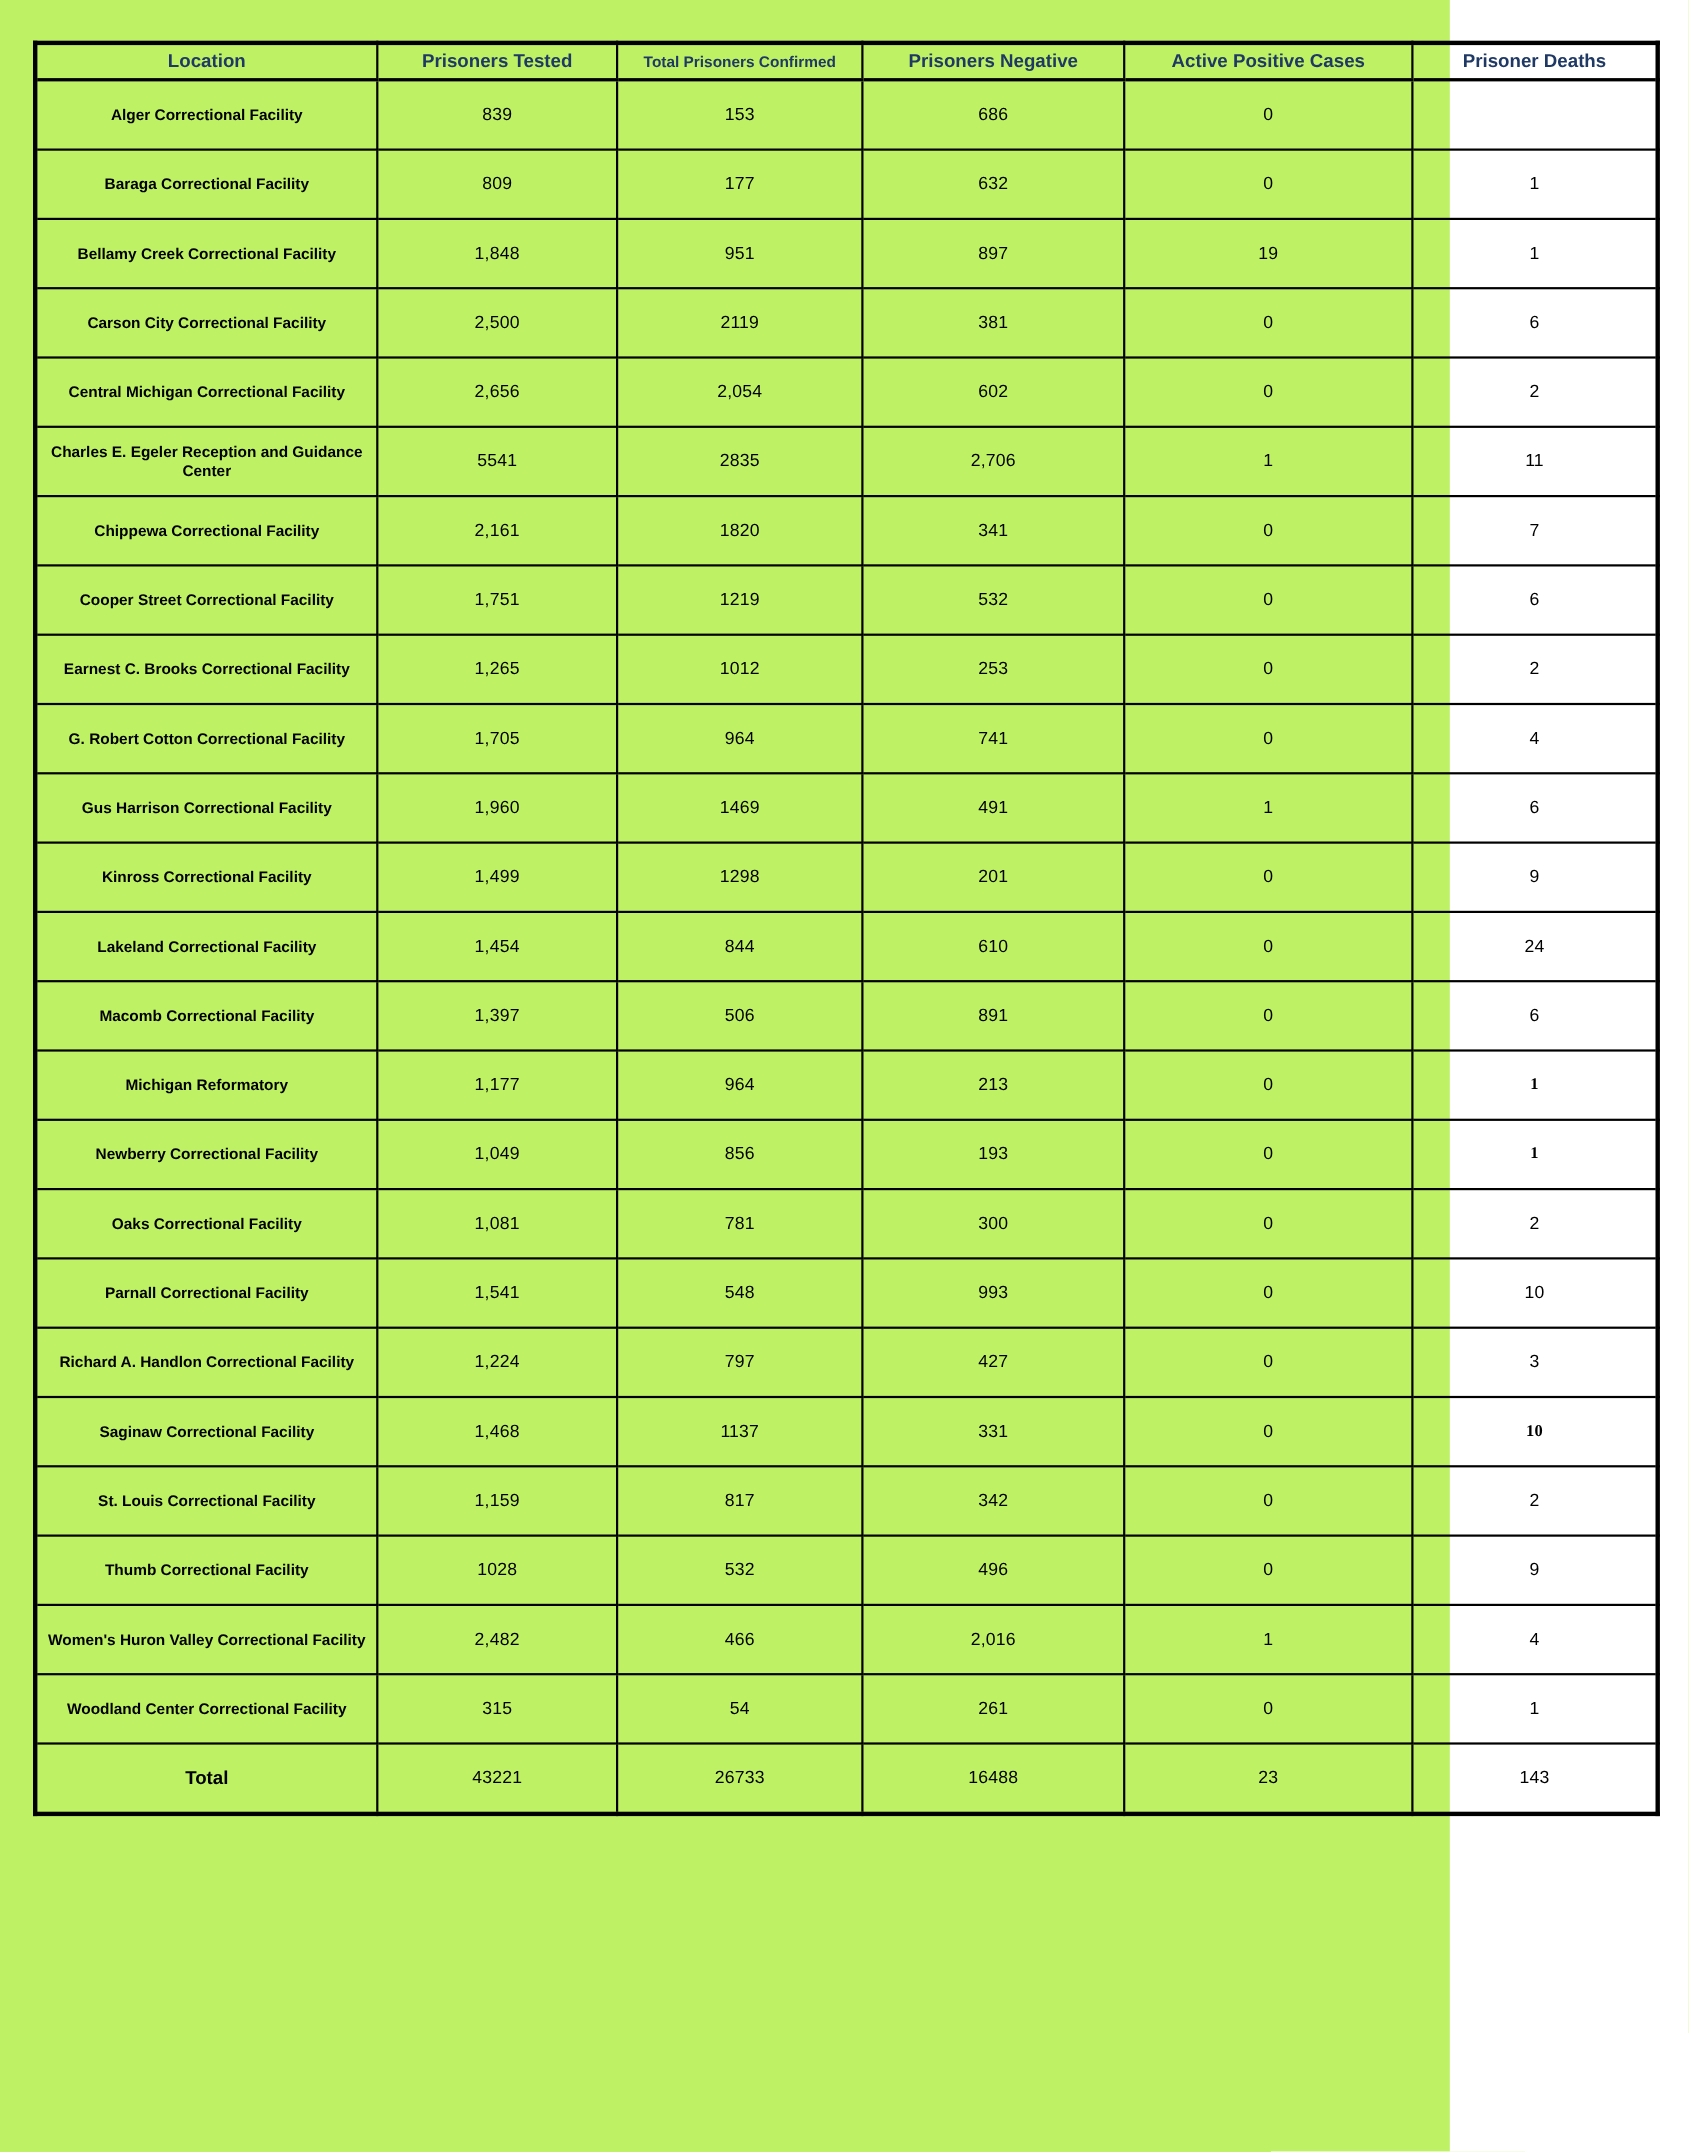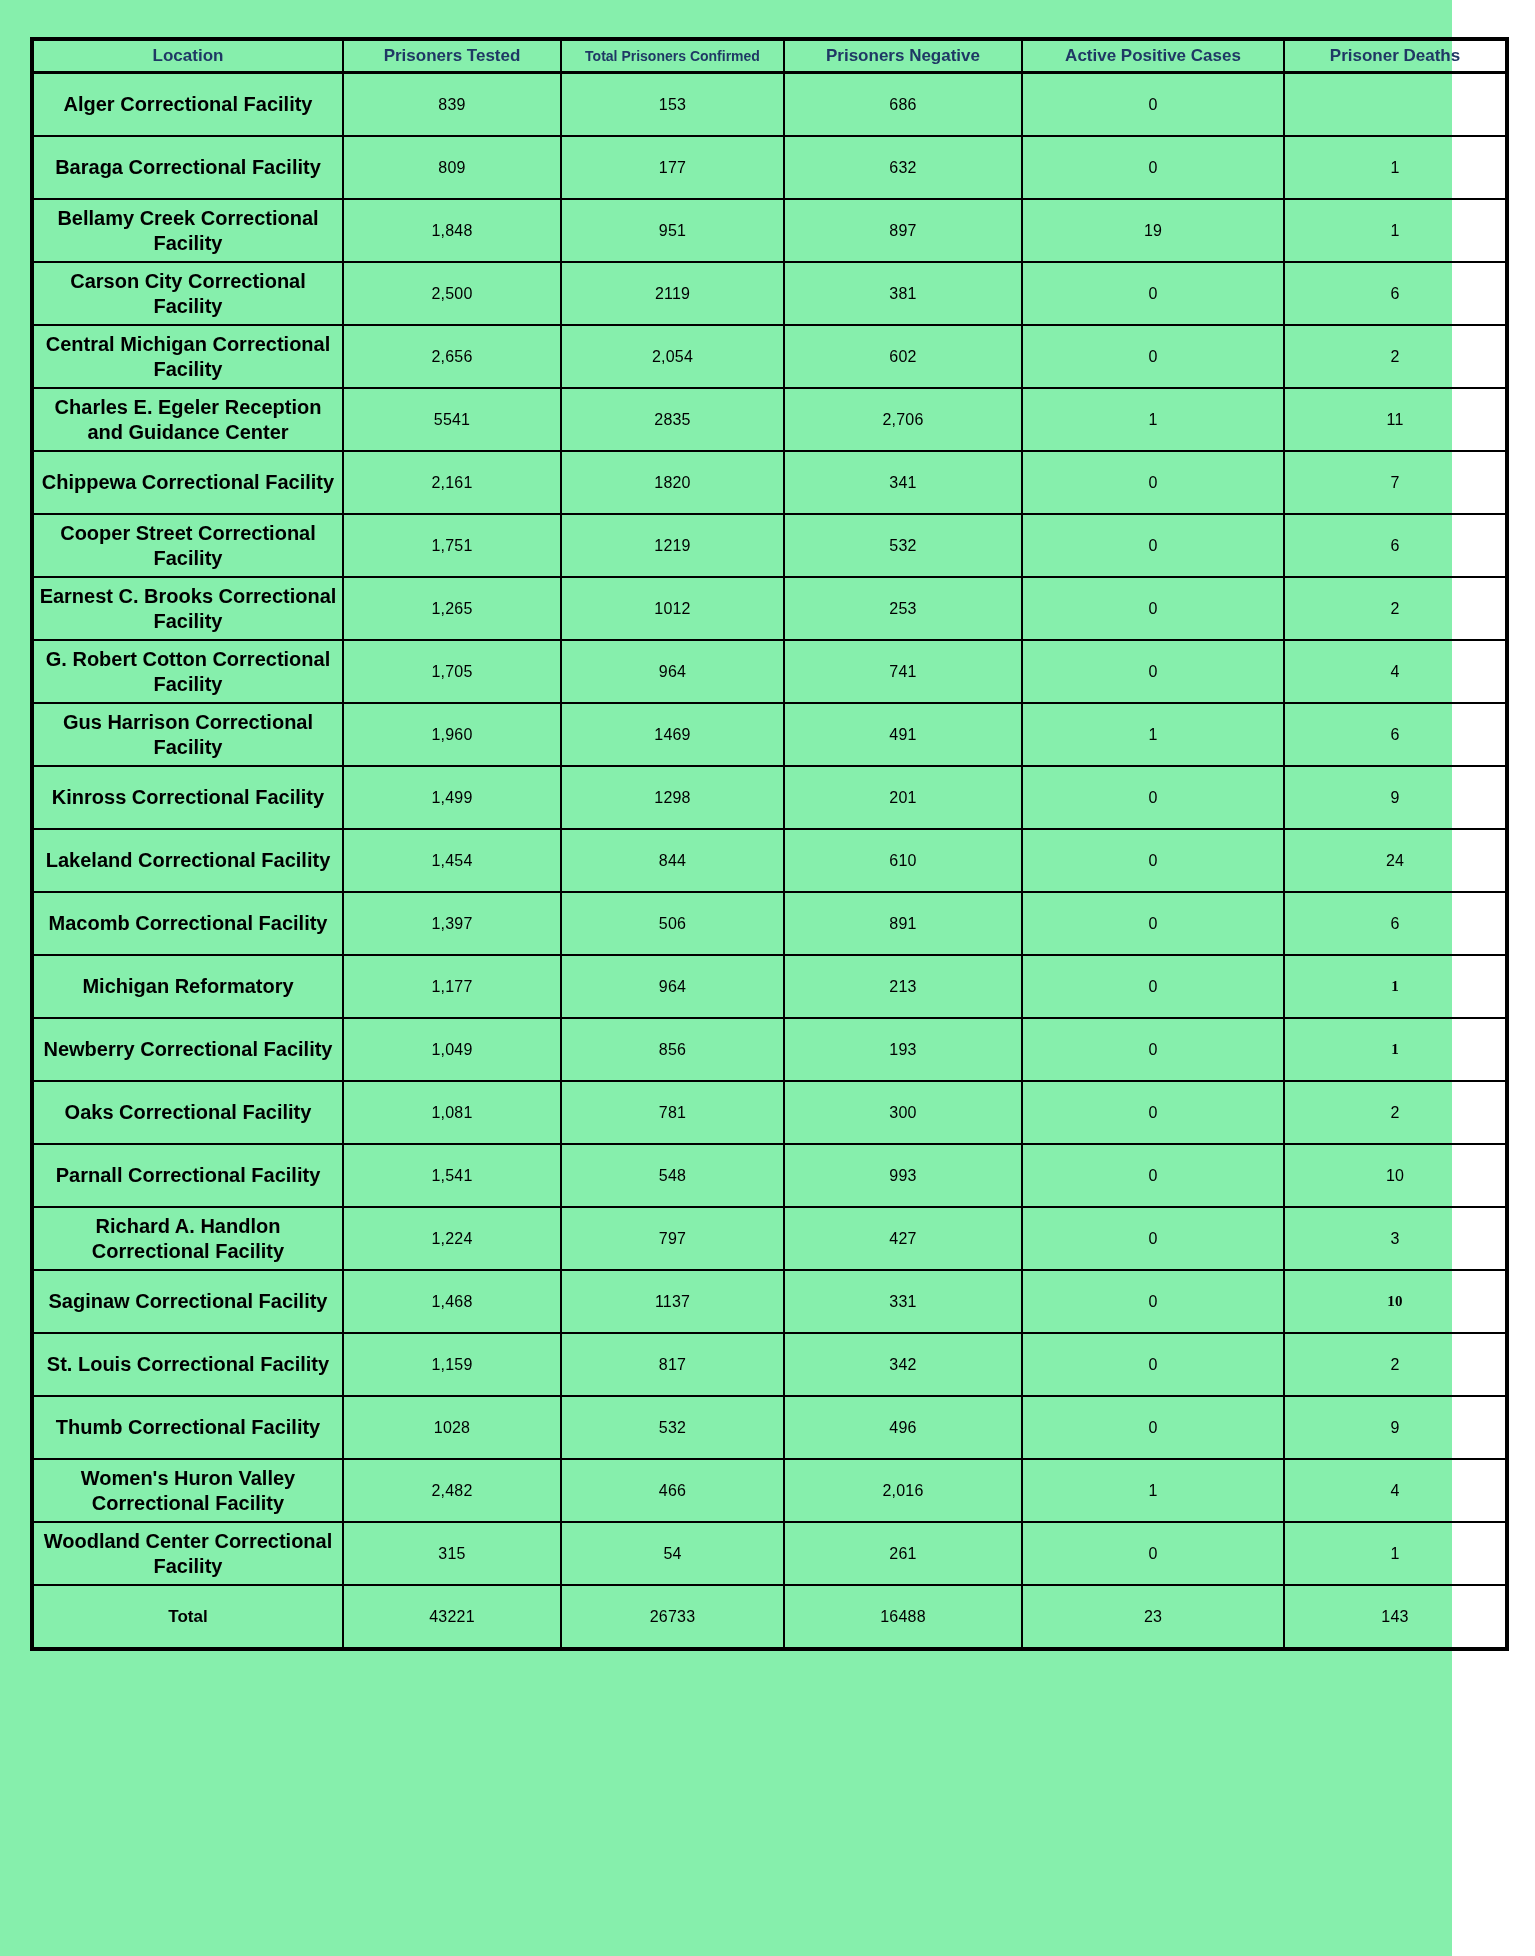"Location" .page { background: #86efac -> #bef264; width: 1452px -> 1318px }
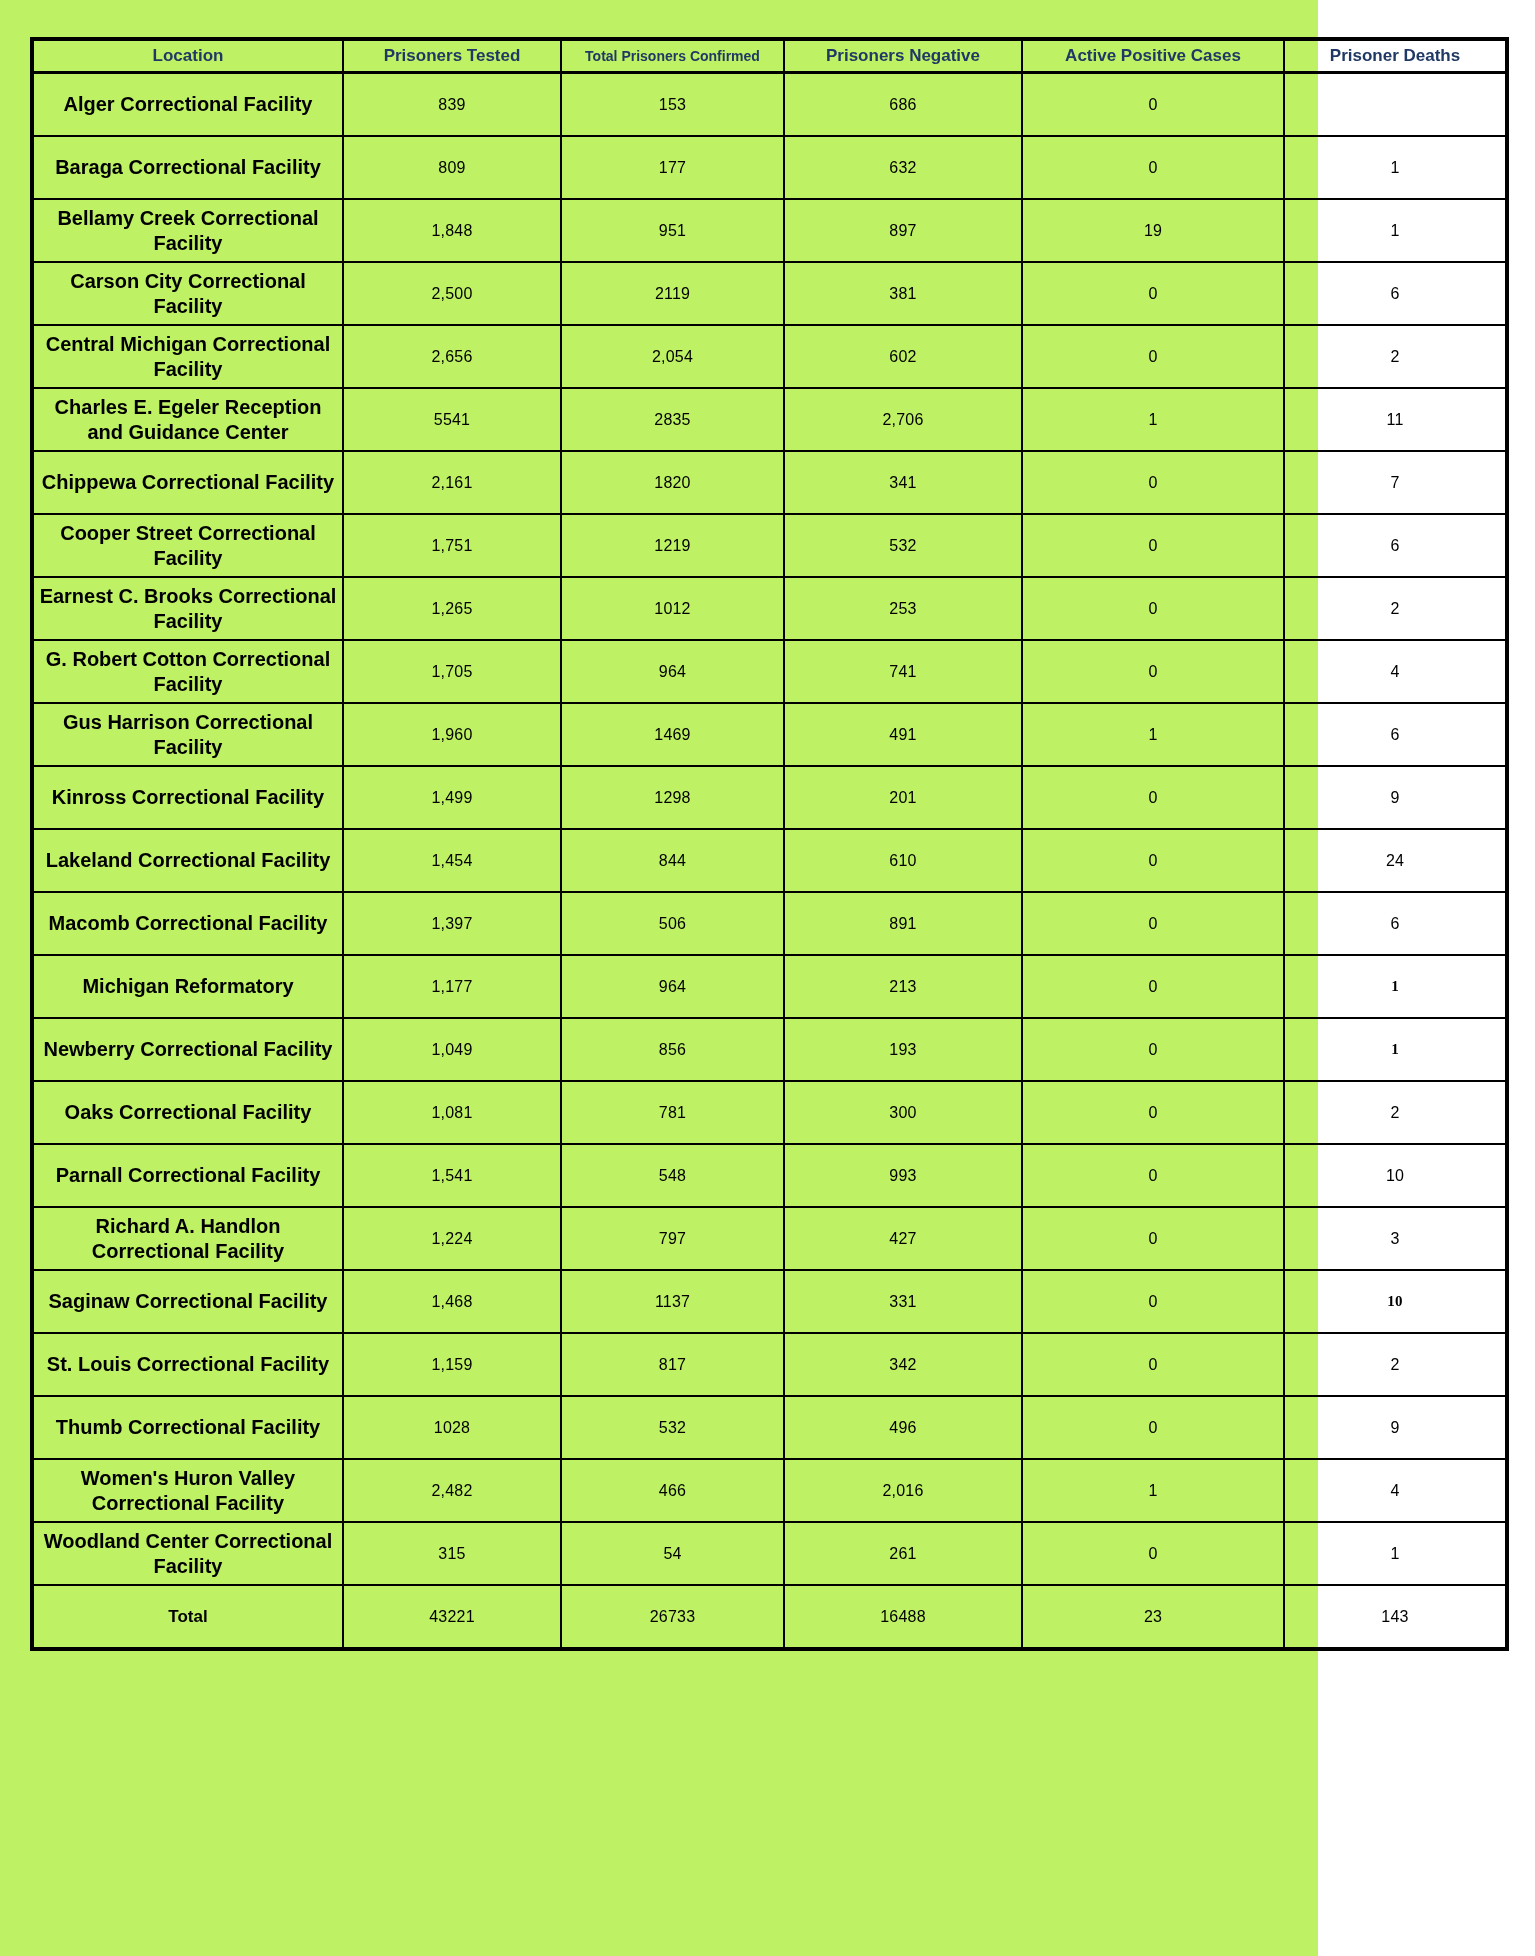"Alger Correctional Facility" td.loc { font-size: 20px -> 14px }
